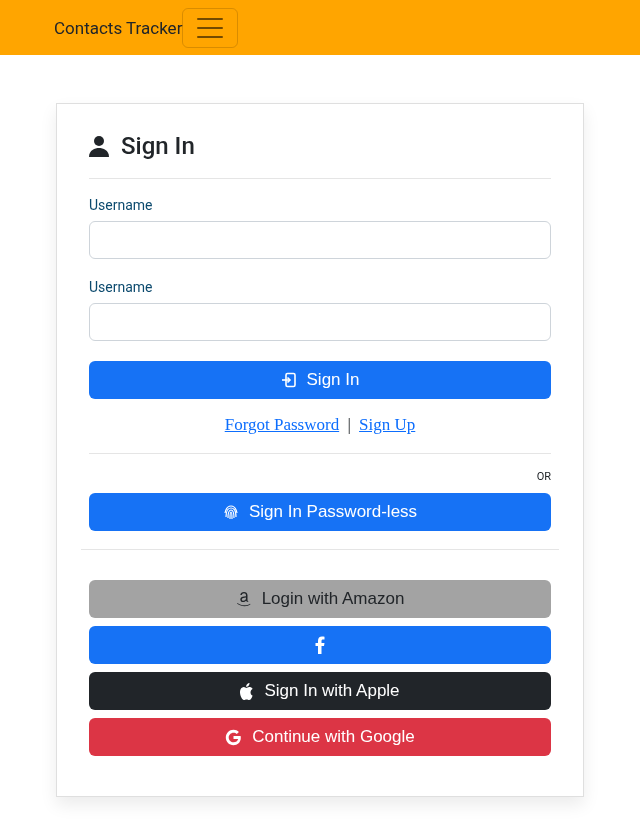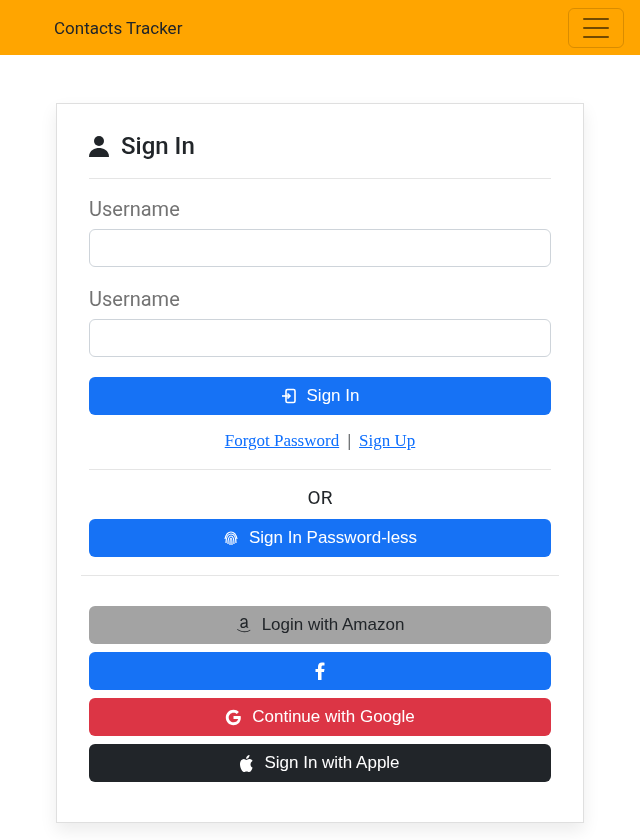"Contacts Tracker" .navbar { justify-content: space-between -> none }
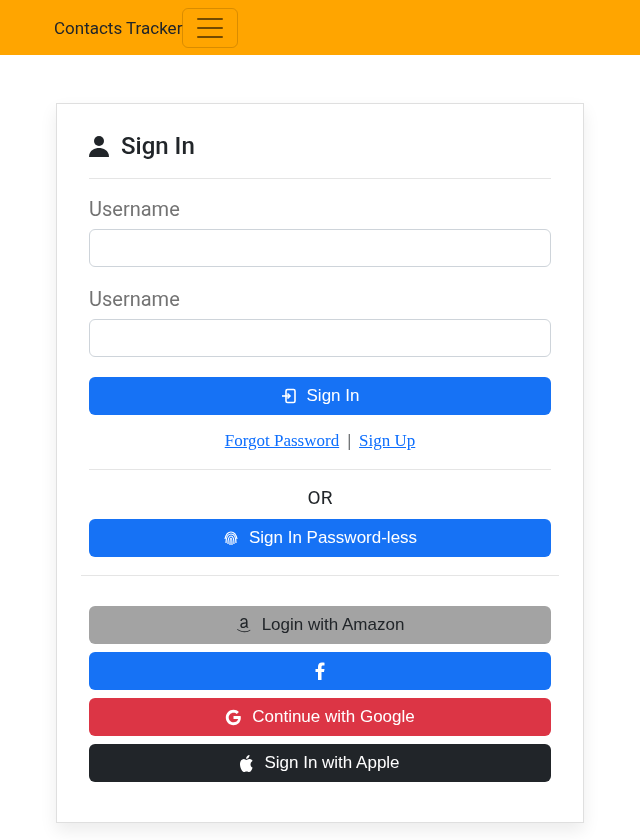"Username" .form-label { color: #737373 -> #0c4a6e; font-size: 20px -> 14px }
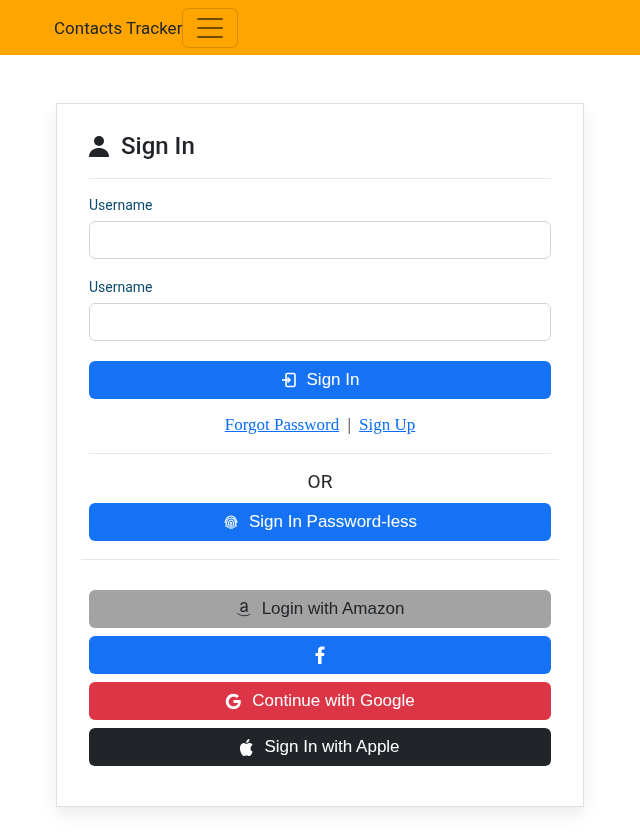"OR" .or-text { font-size: 19px -> 11px; text-align: center -> right }
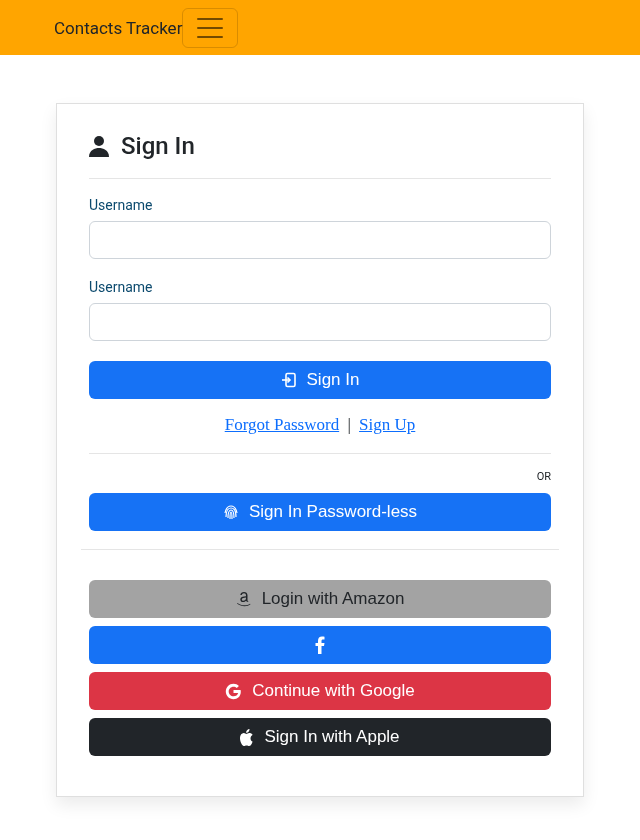"Continue with Google" button.btn { order: before "Sign In with Apple" -> after "Sign In with Apple" }
